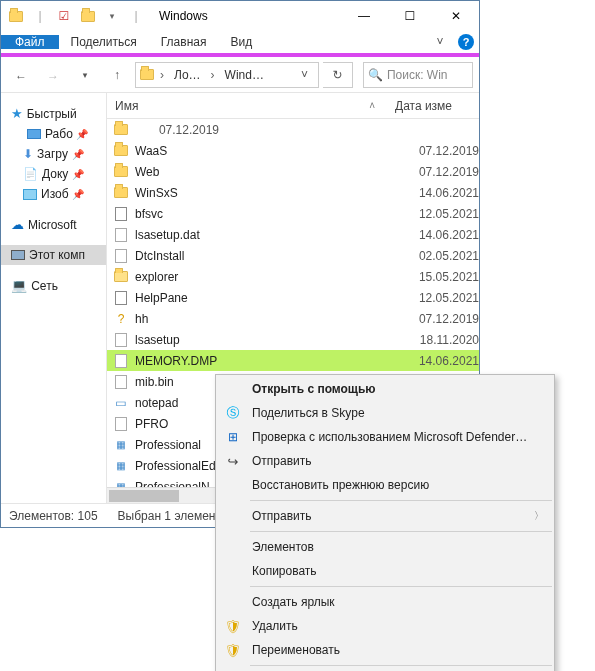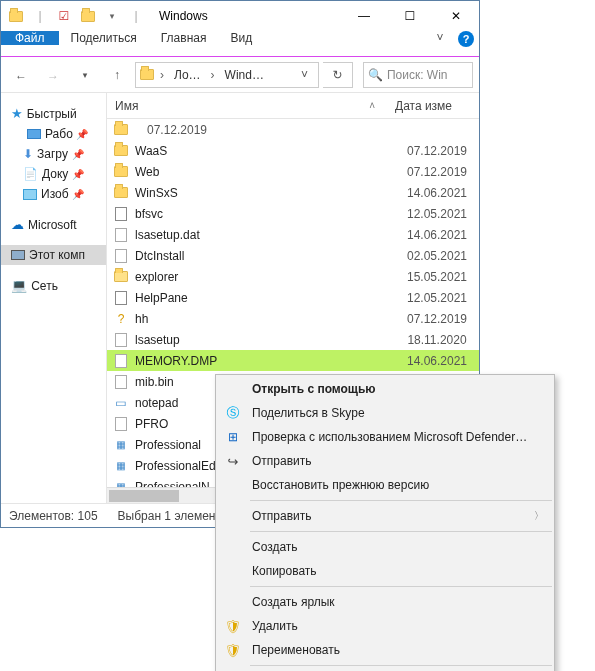"Файл" .ribbon { align-items: flex-start -> center; border-bottom: 1px solid #d946ef -> 4px solid #d946ef }
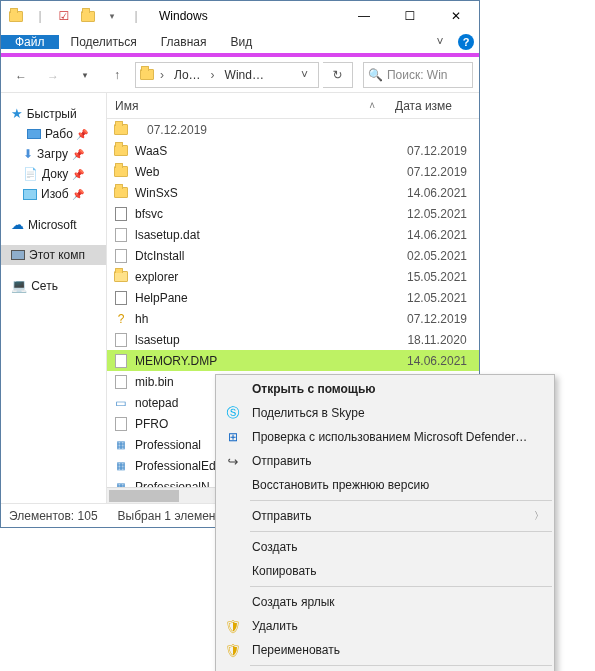"07.12.2019" .row-date { text-align: center -> right }
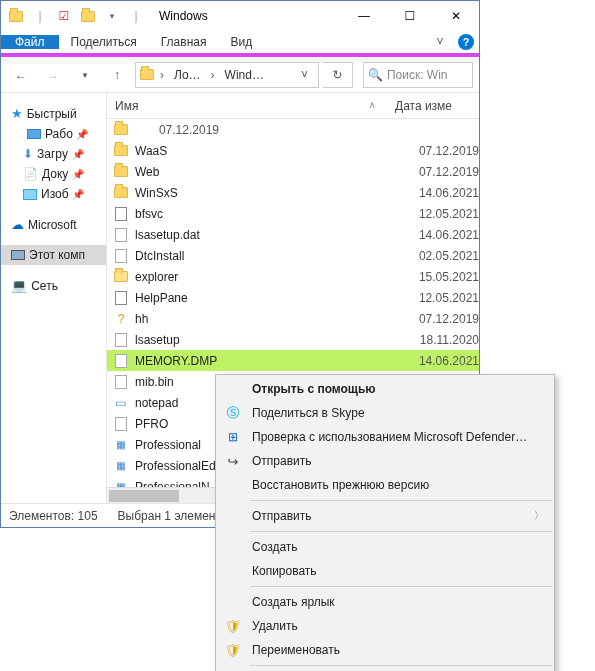"Создать" span.ctx-label { text: Создать -> Элементов }
